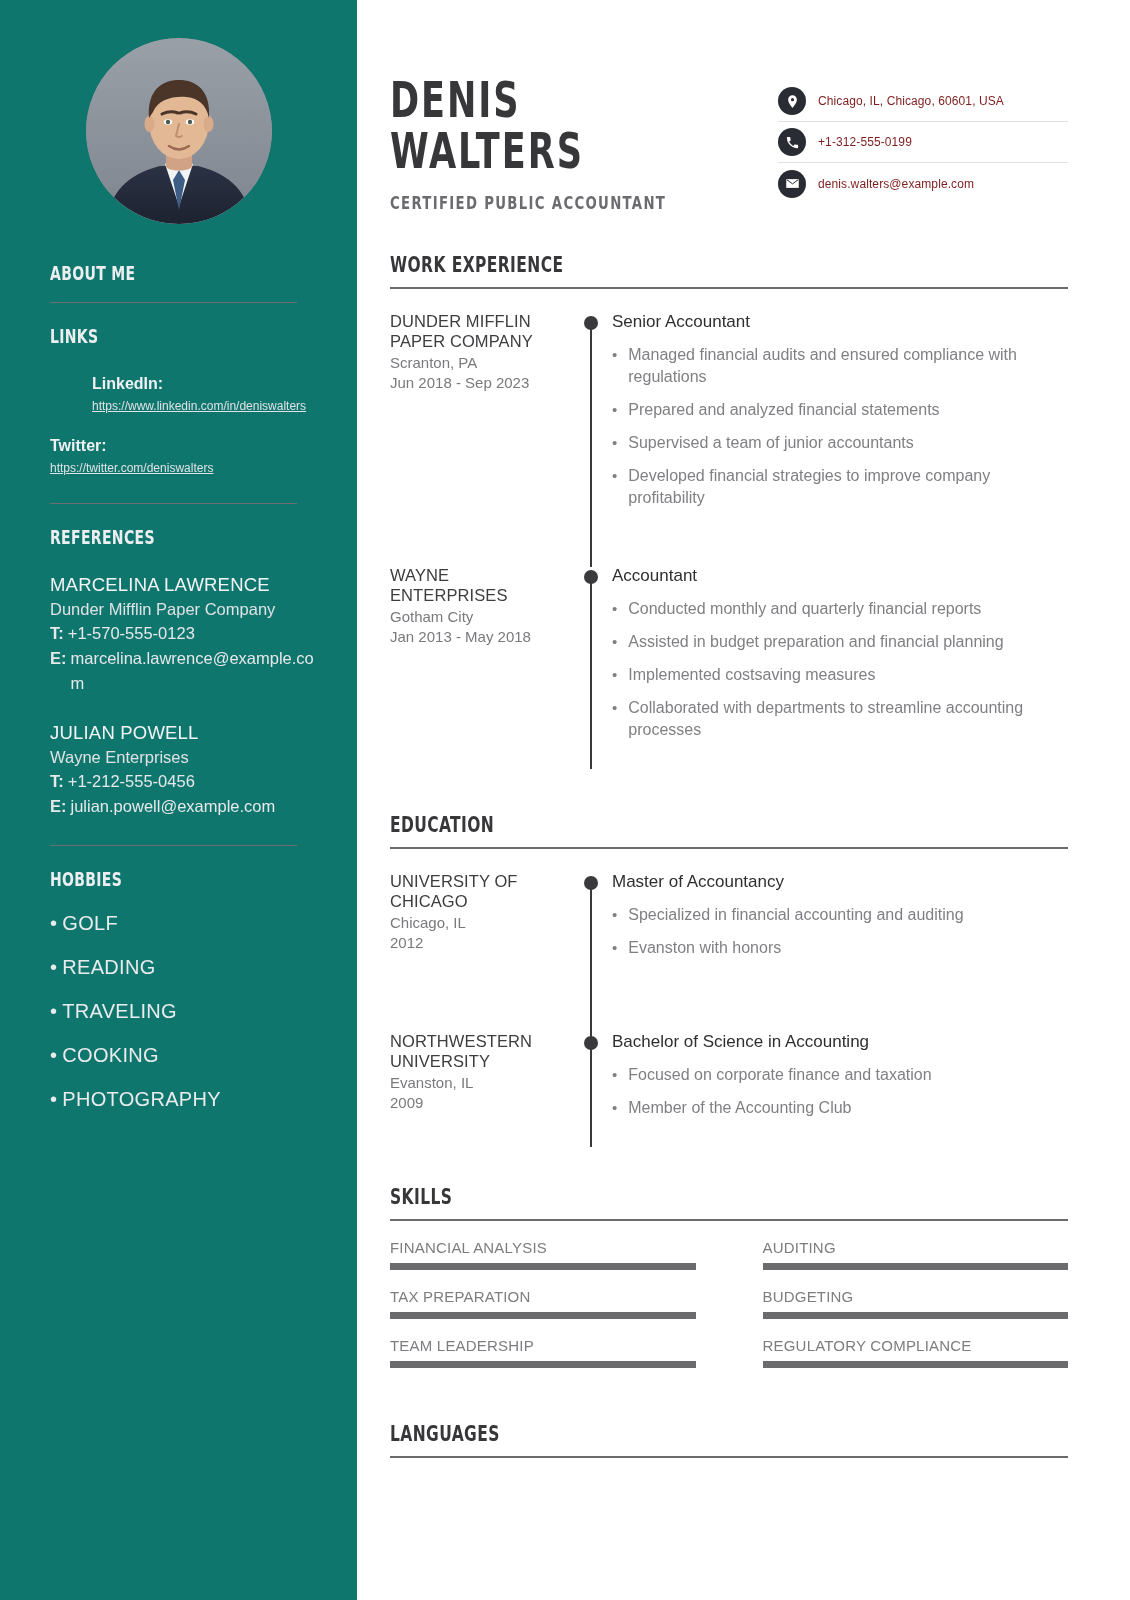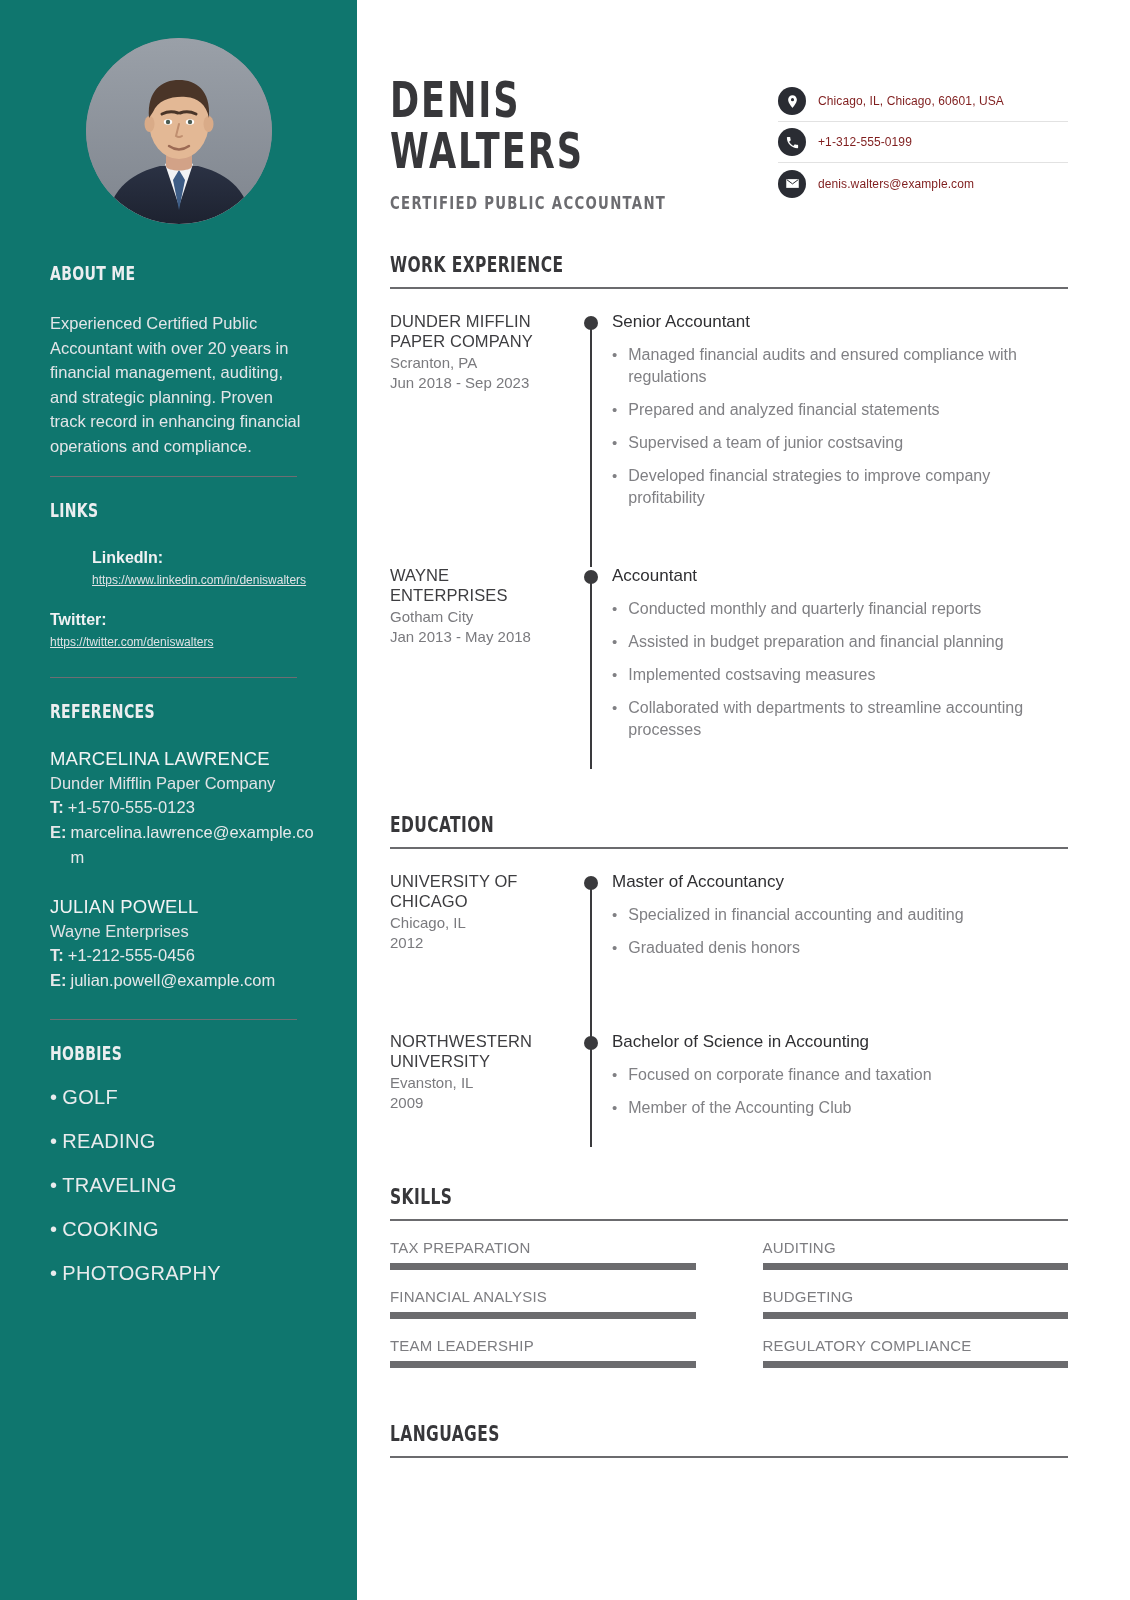"Experienced Certified Public Accountant" div.about-text { html: <div>Experienced Certified Public Accountant with over 20 years in financial management, auditing, and strategic planning. Proven track record in enhancing financial operations and compliance.</div> -> none }
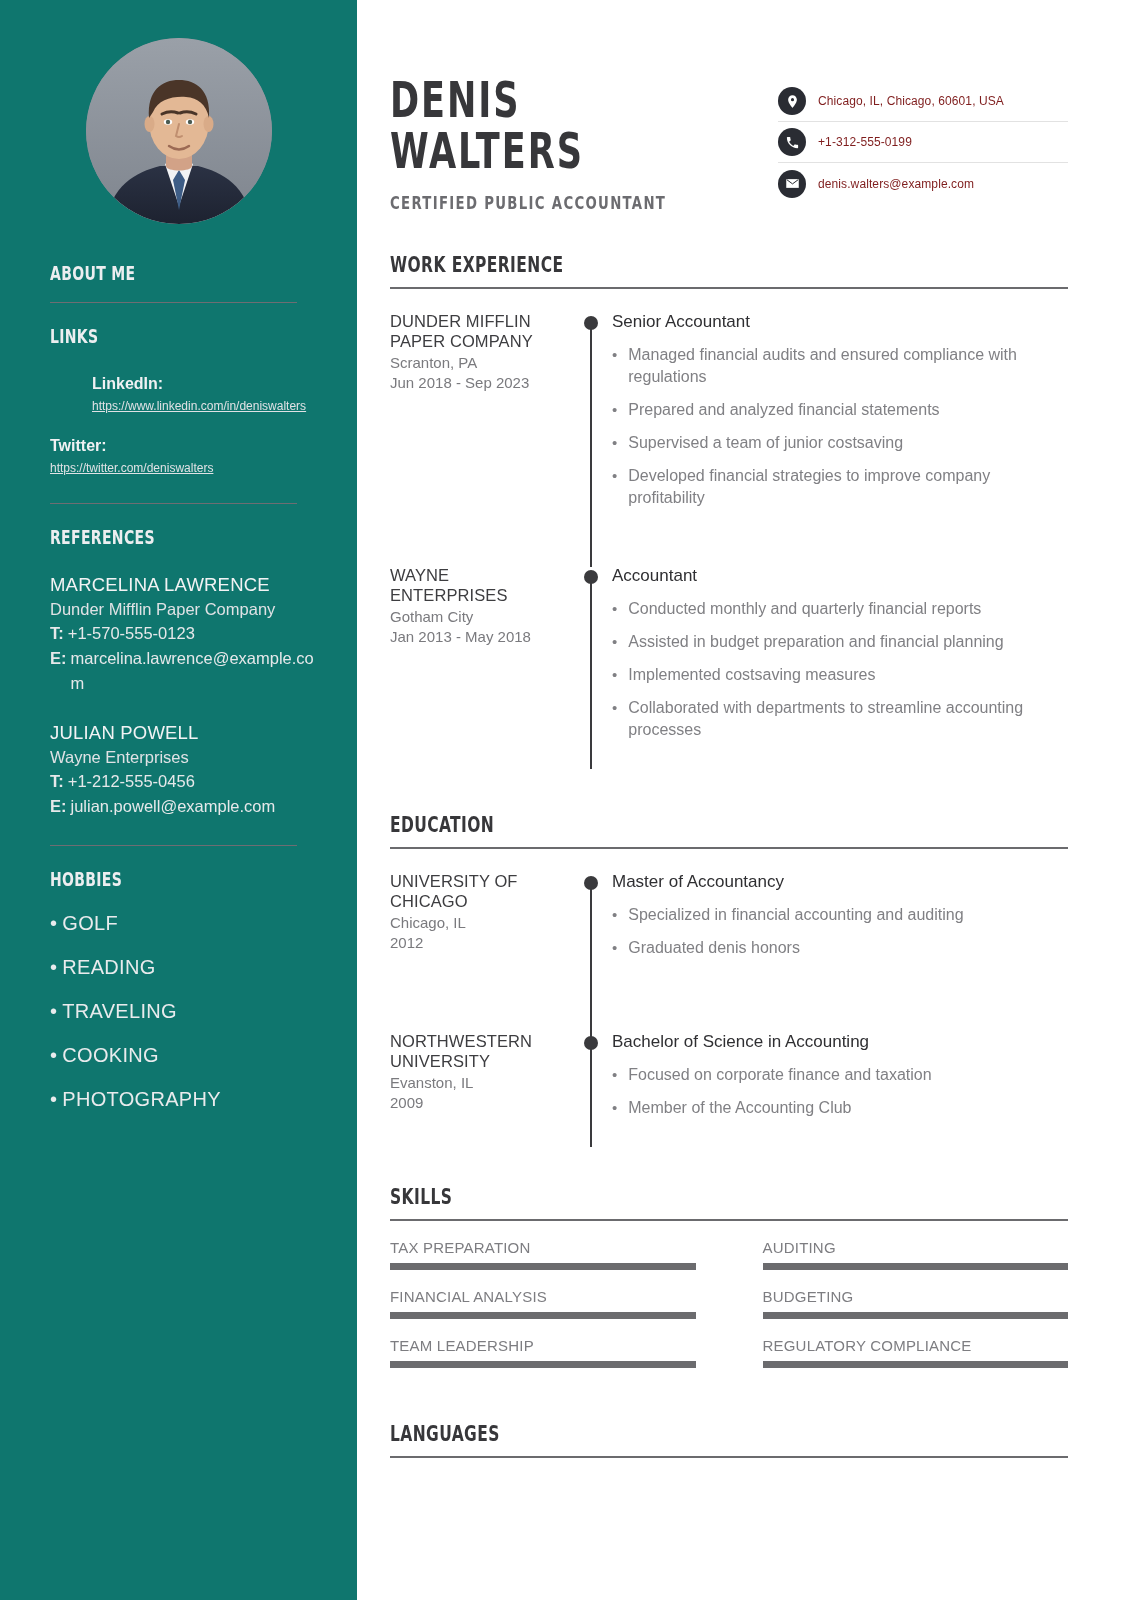"Supervised a team of junior" span { text: costsaving -> accountants }
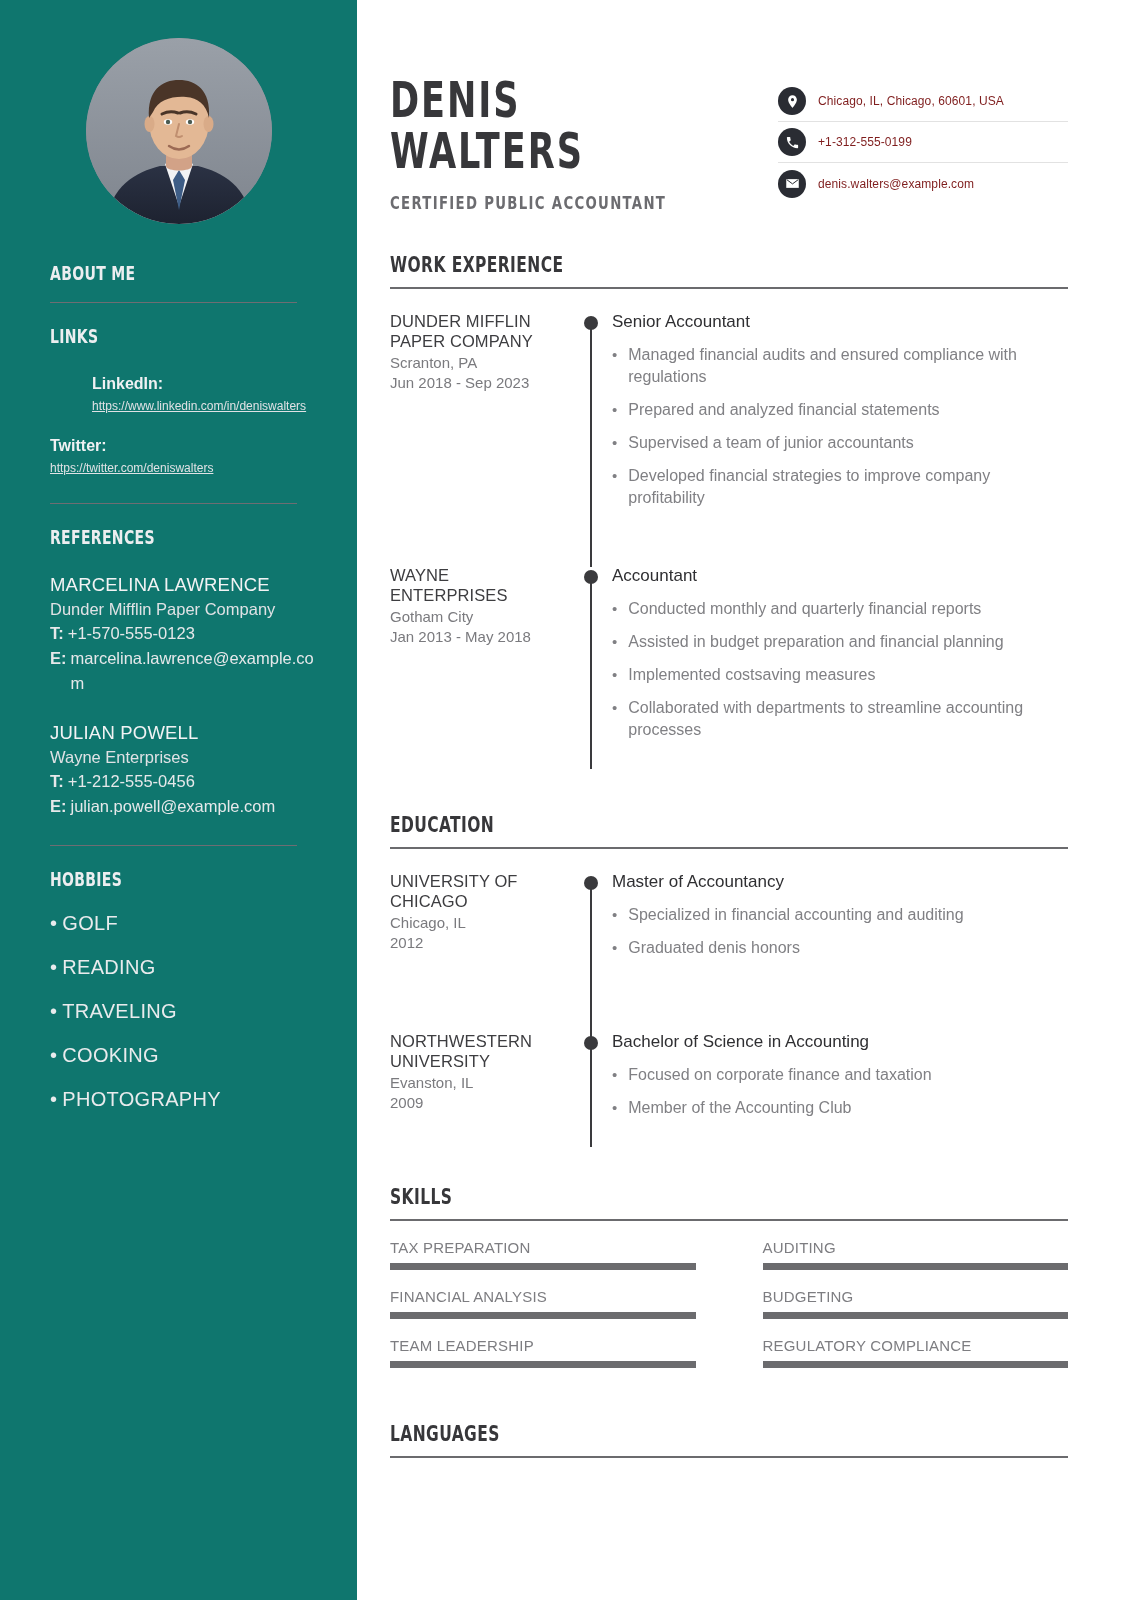"Graduated denis honors" span { text: Graduated denis -> Evanston with }
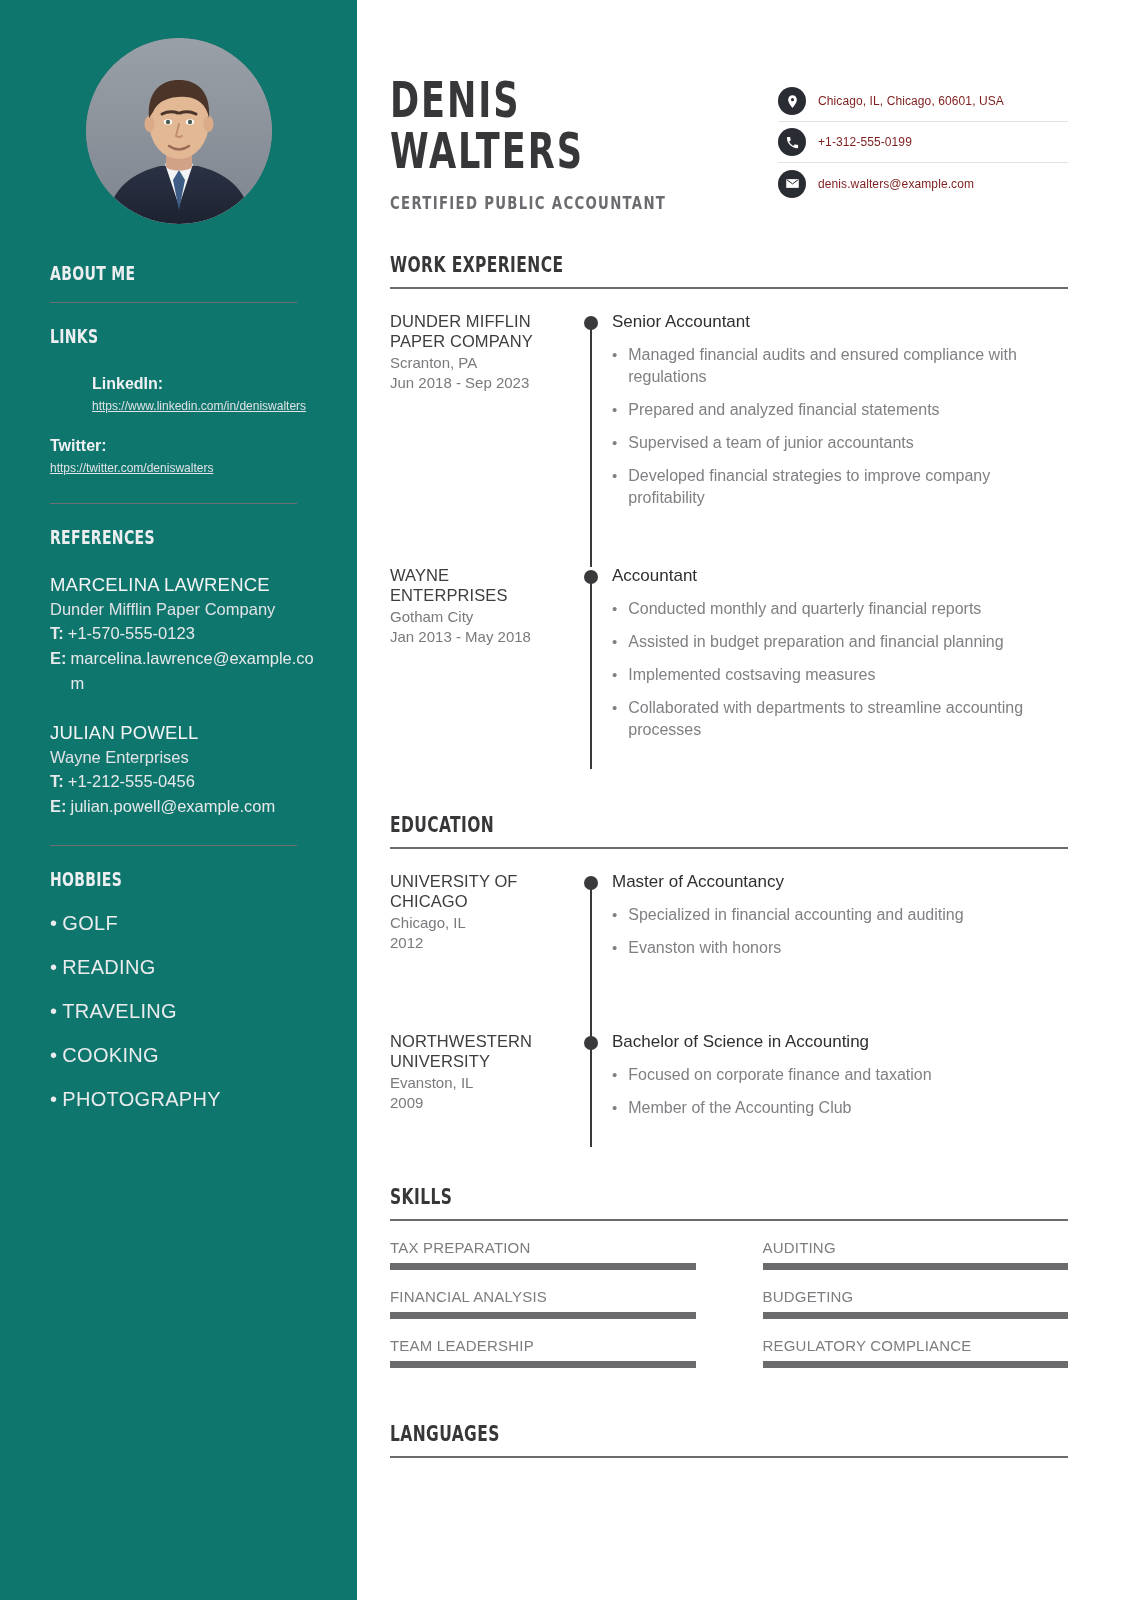"TAX PREPARATION" div.skill { order: before "FINANCIAL ANALYSIS" -> after "FINANCIAL ANALYSIS" }
